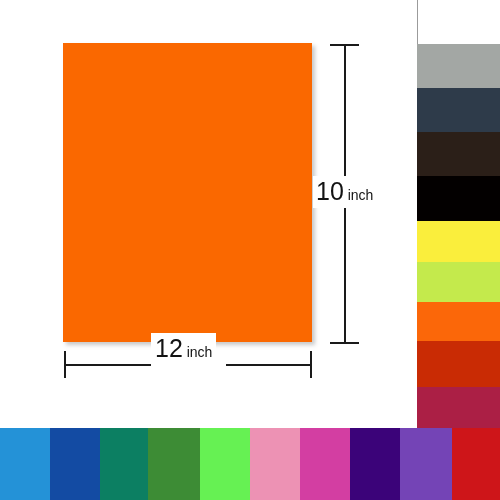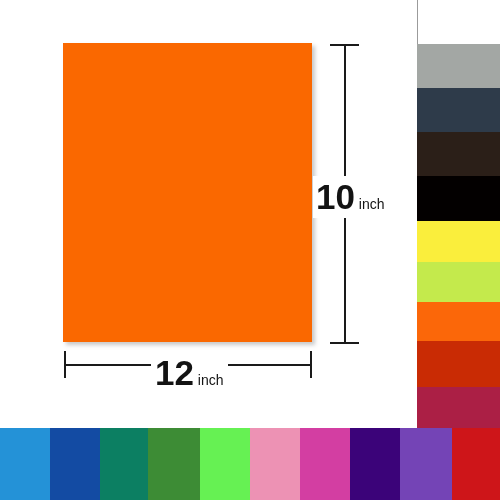"10" .dim-label .num { font-size: 35px -> 25px; font-weight: bold -> none }
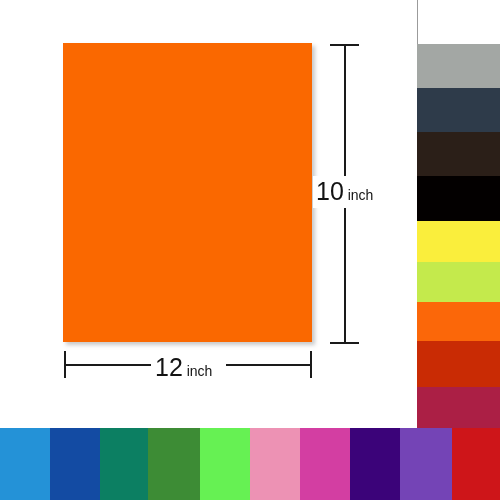"12 inch" #label-width { top: 352px -> 333px }
